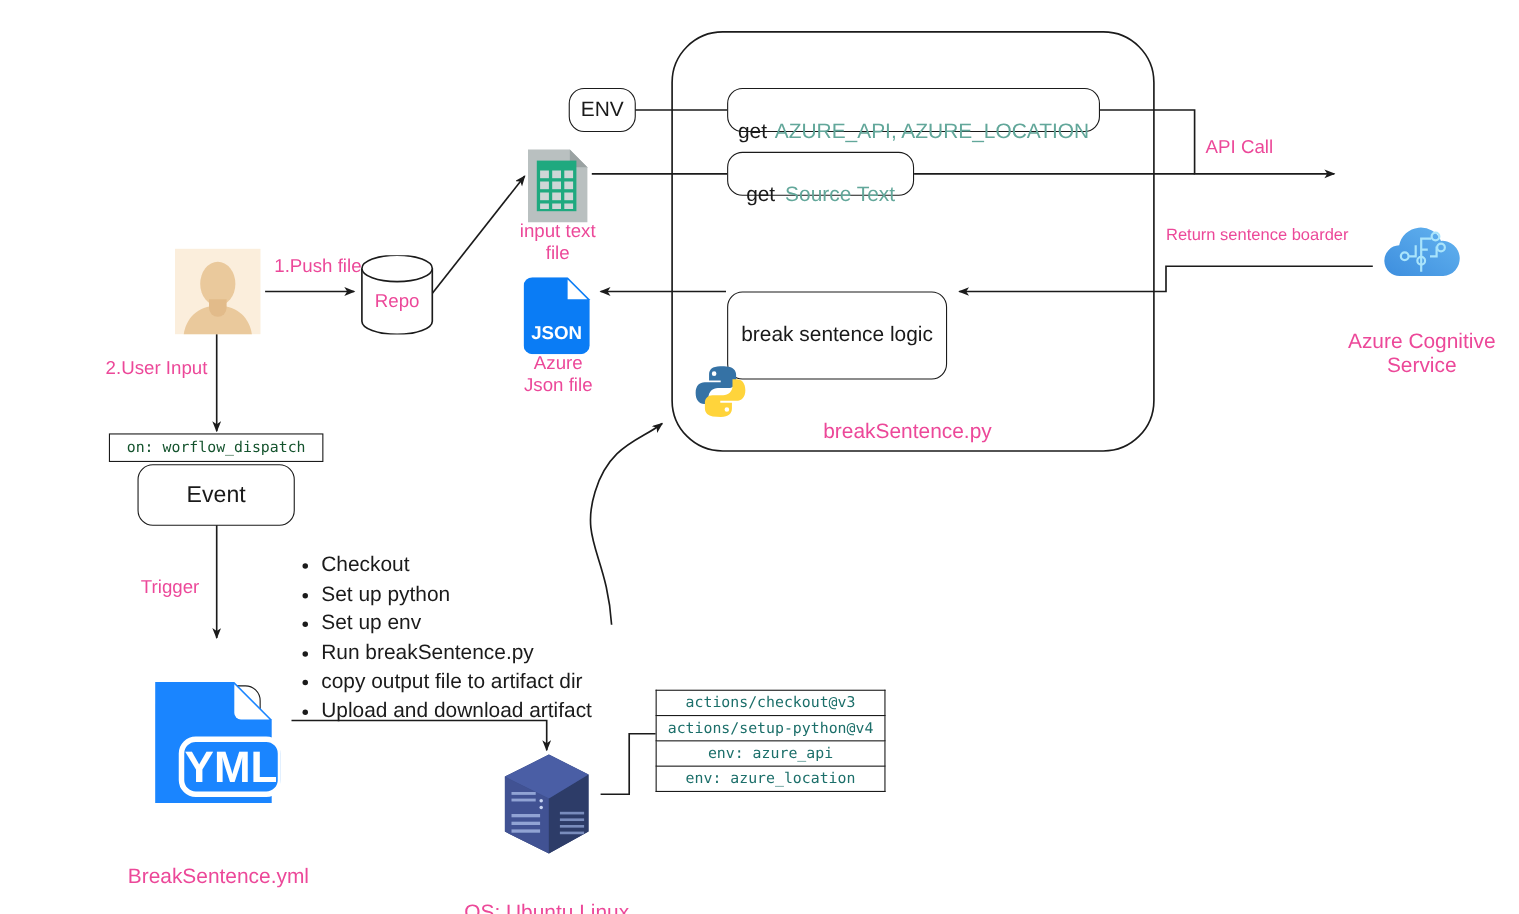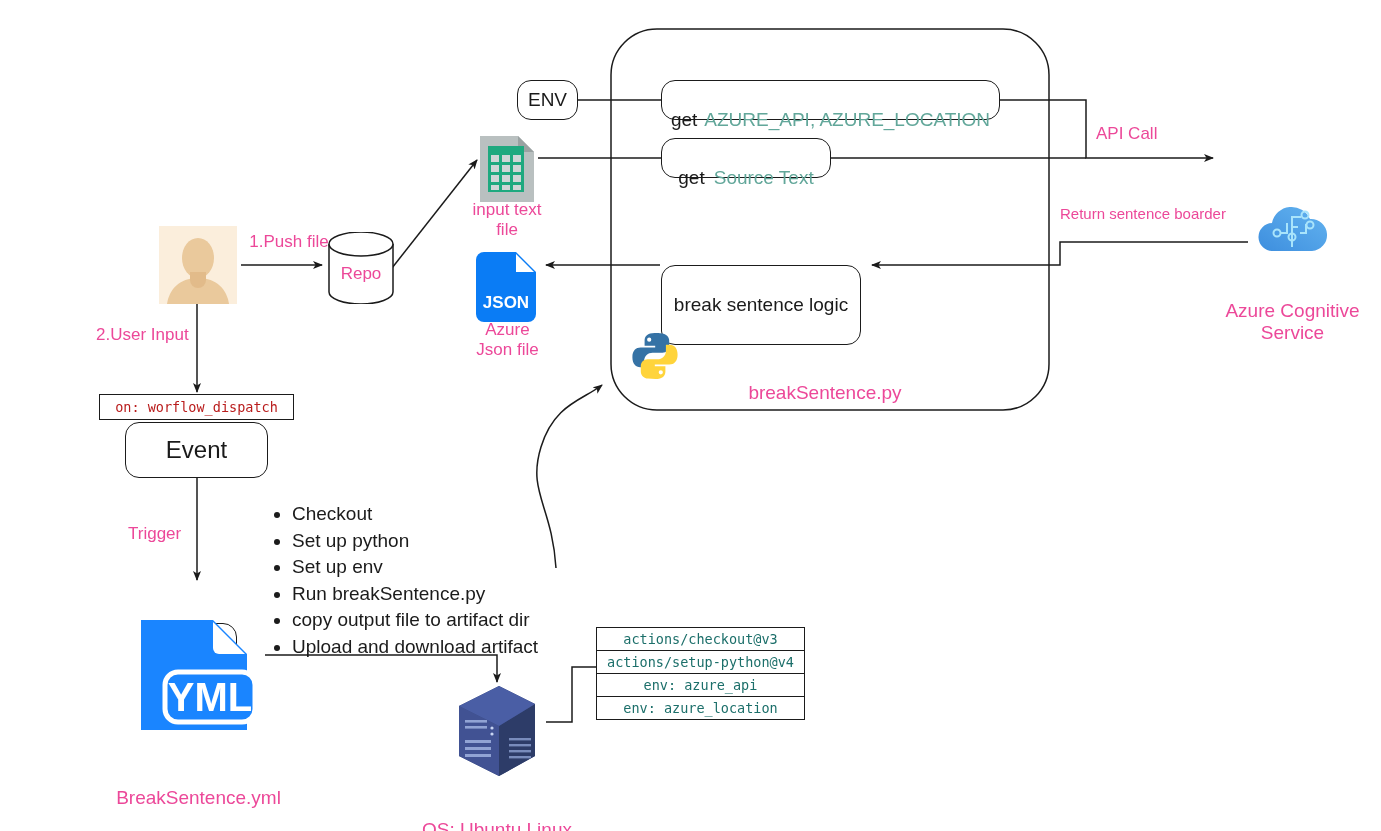"on: worflow_dispatch" .mono { color: #b91c1c -> #14532d }
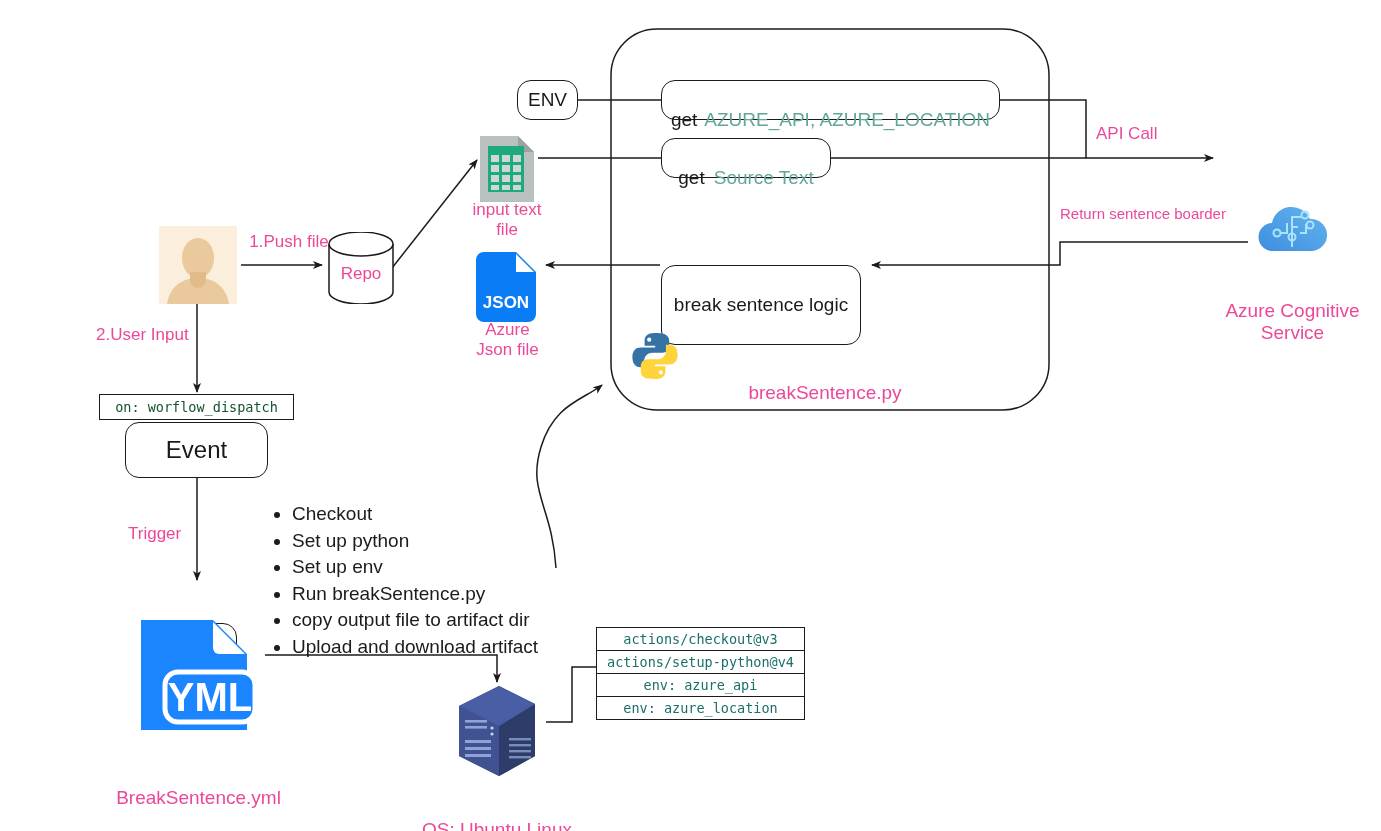"Event" .t21 { font-size: 24px -> 21px }
